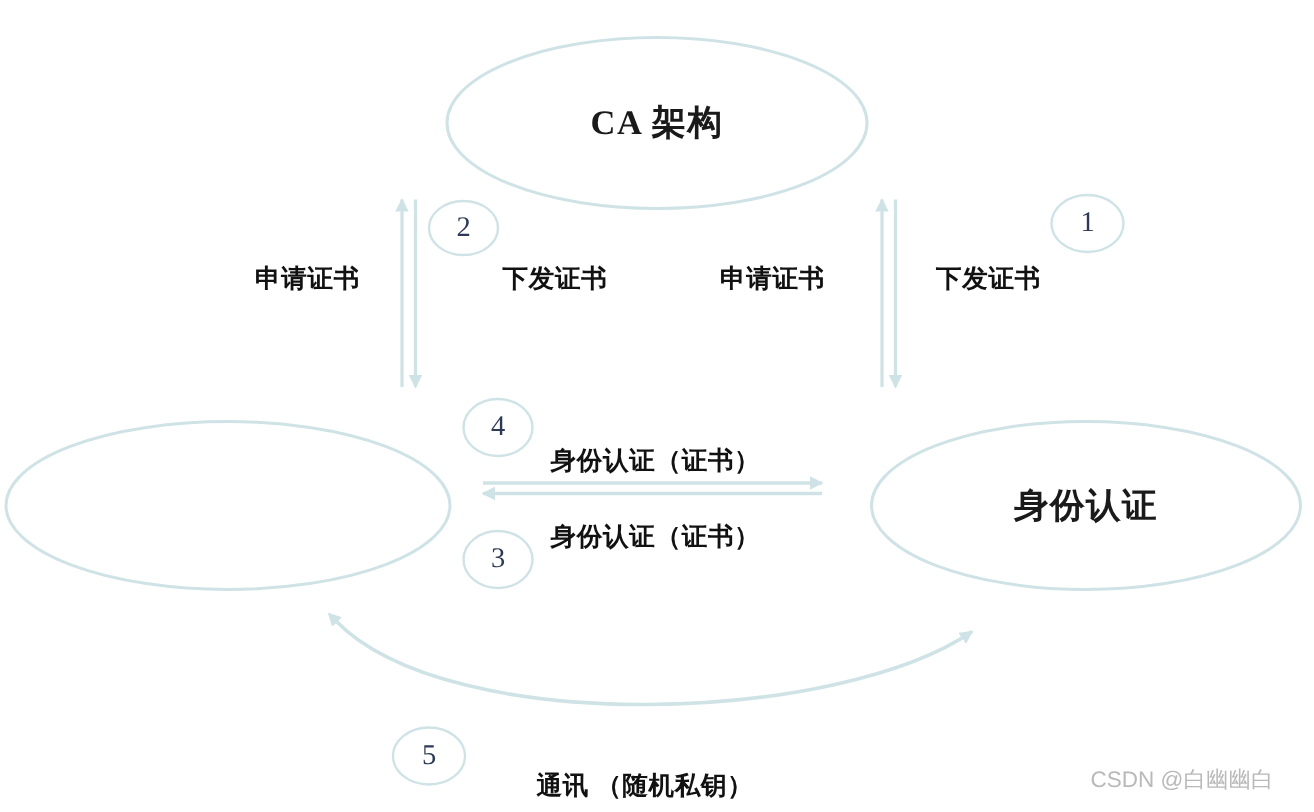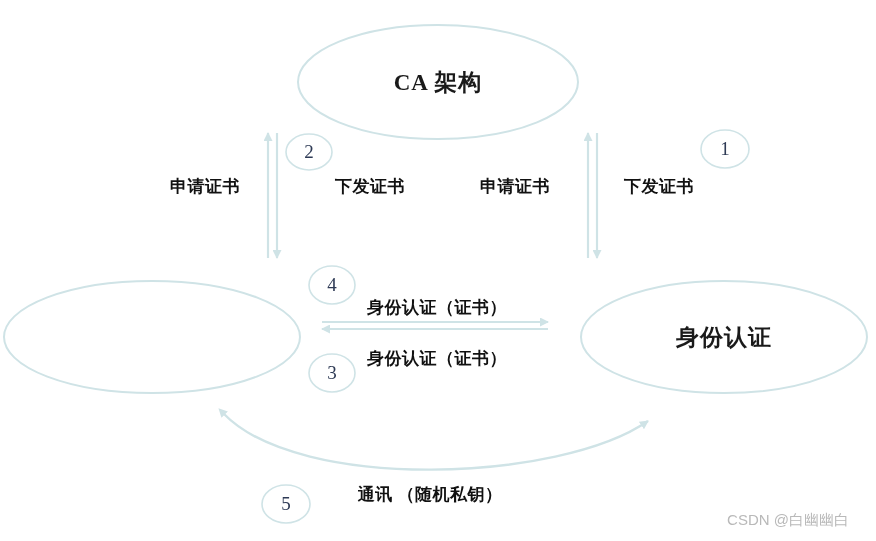"通讯 （随机私钥）" div.edge-label { top: 494px -> 524px }
